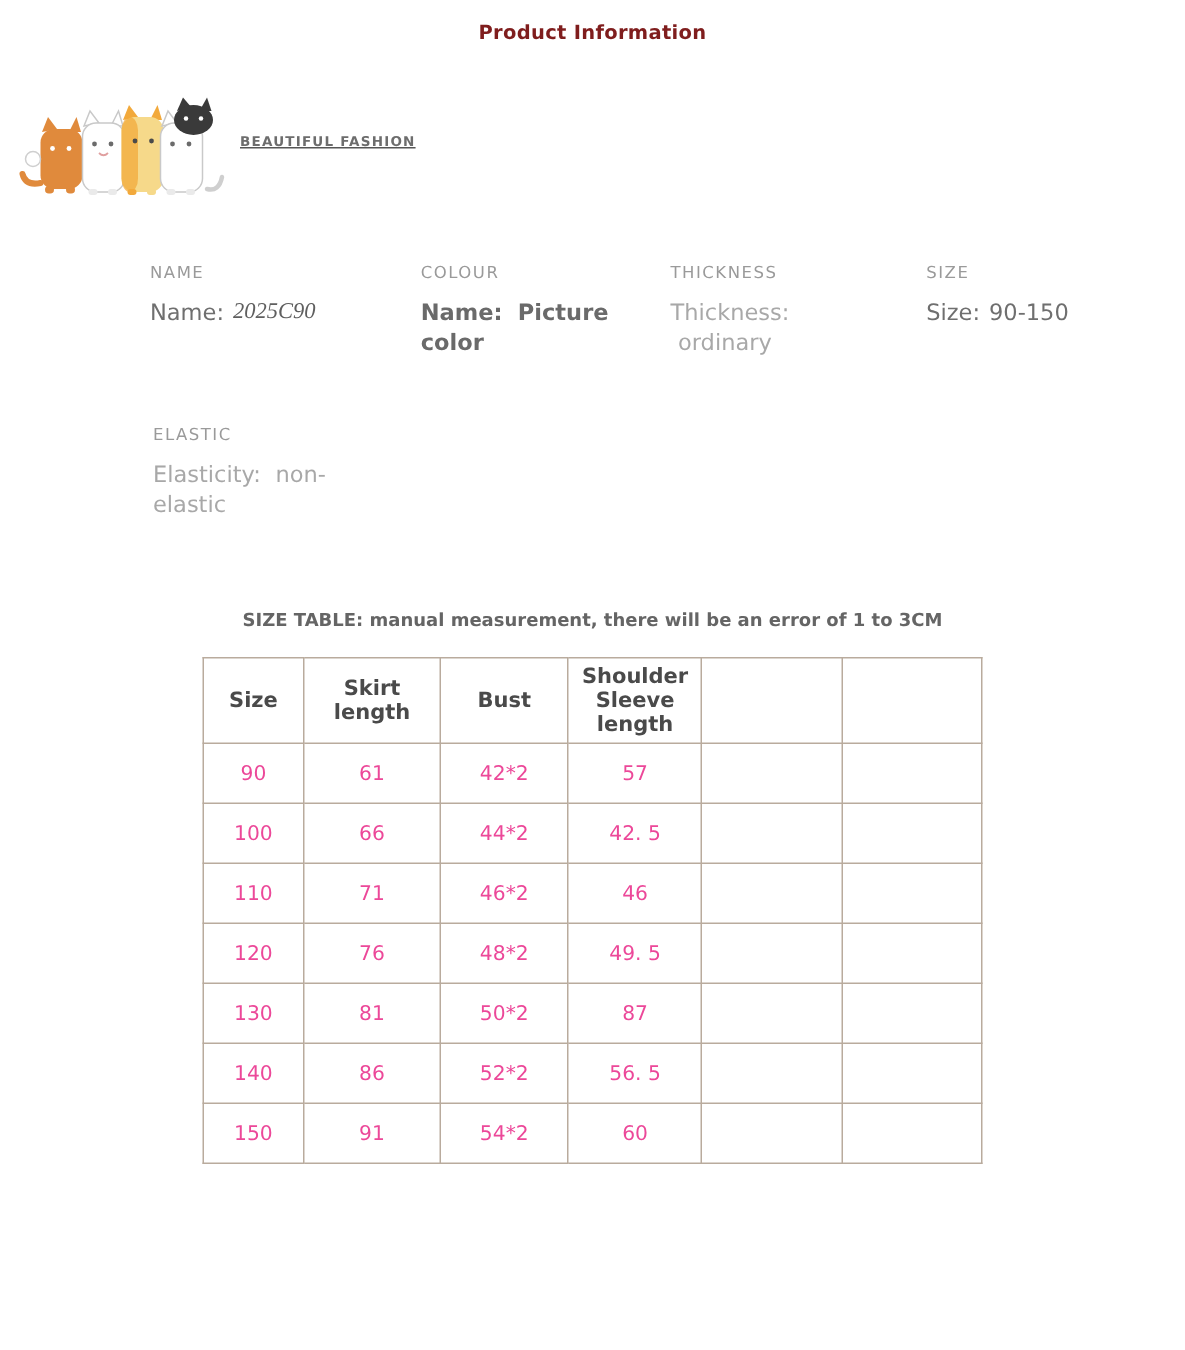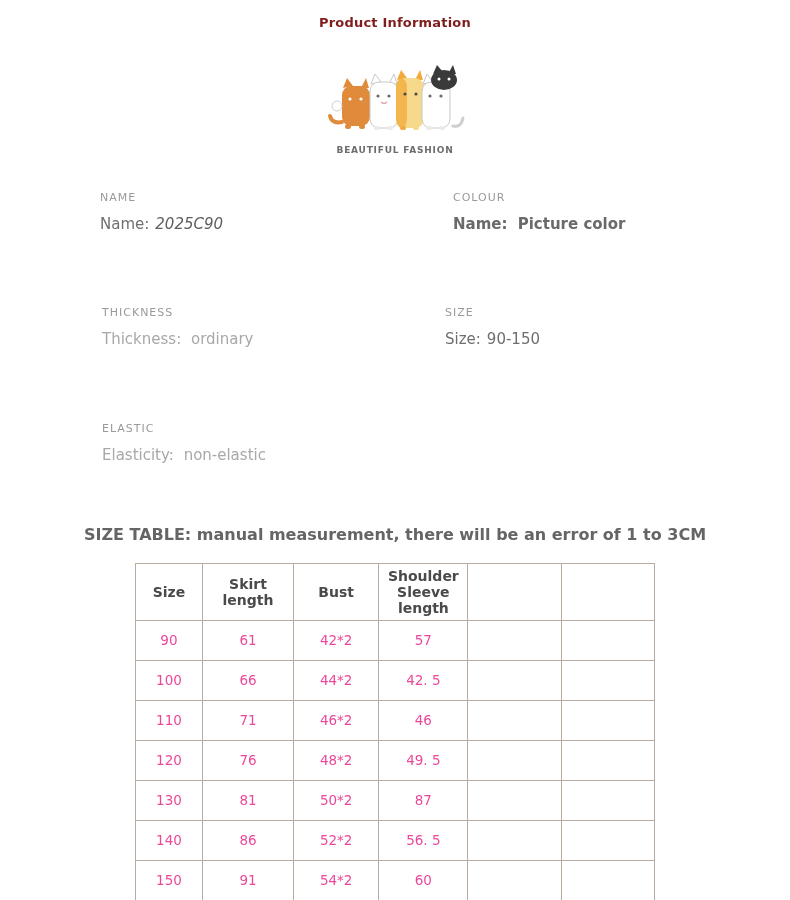"BEAUTIFUL FASHION" .logo-wrap { flex-direction: column -> row; text-decoration: none -> underline }
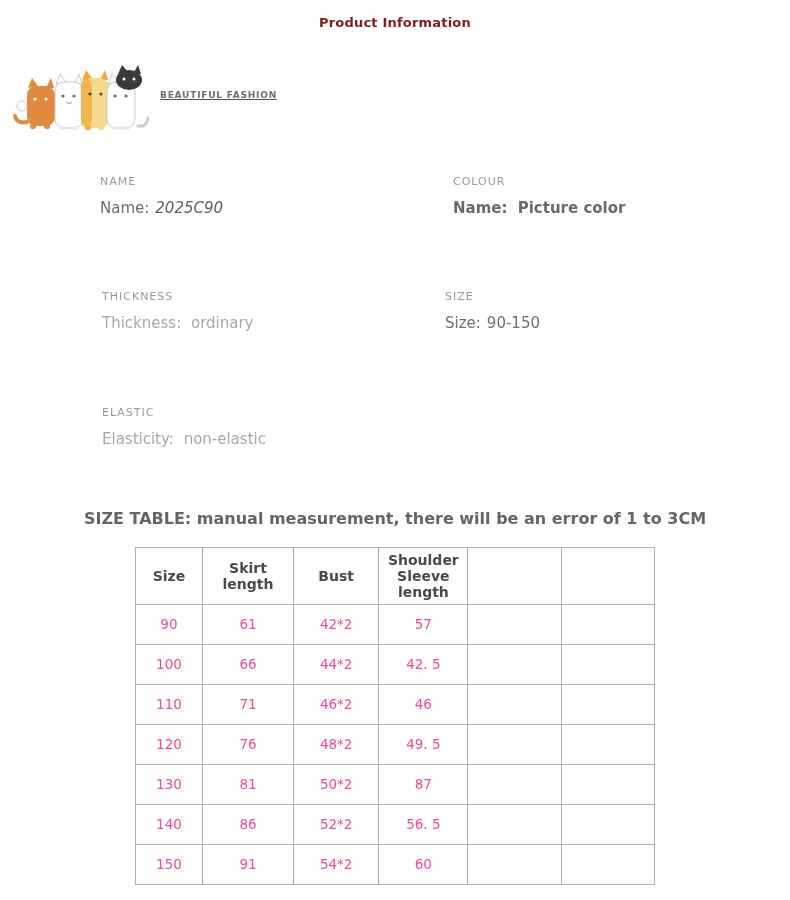"NAME" .attrs { grid-template-columns: 1fr 1fr -> 1fr 1fr 1fr 1fr; row-gap: 72px -> 44px }
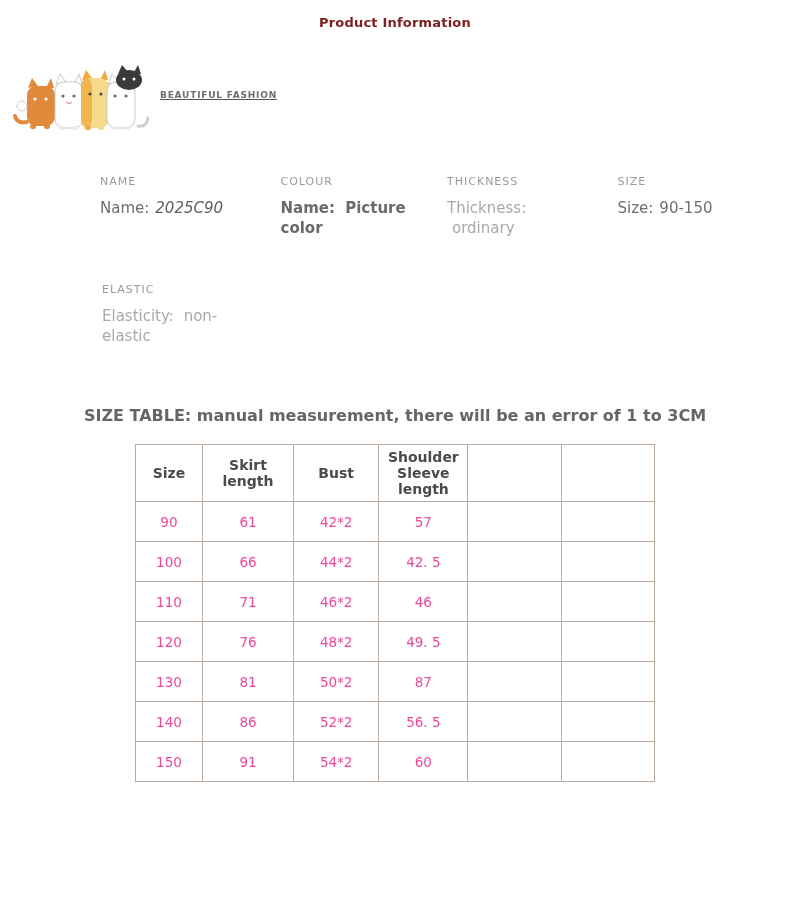"2025C90" .attr-val .val-em { font-family: none -> Liberation Serif, serif }
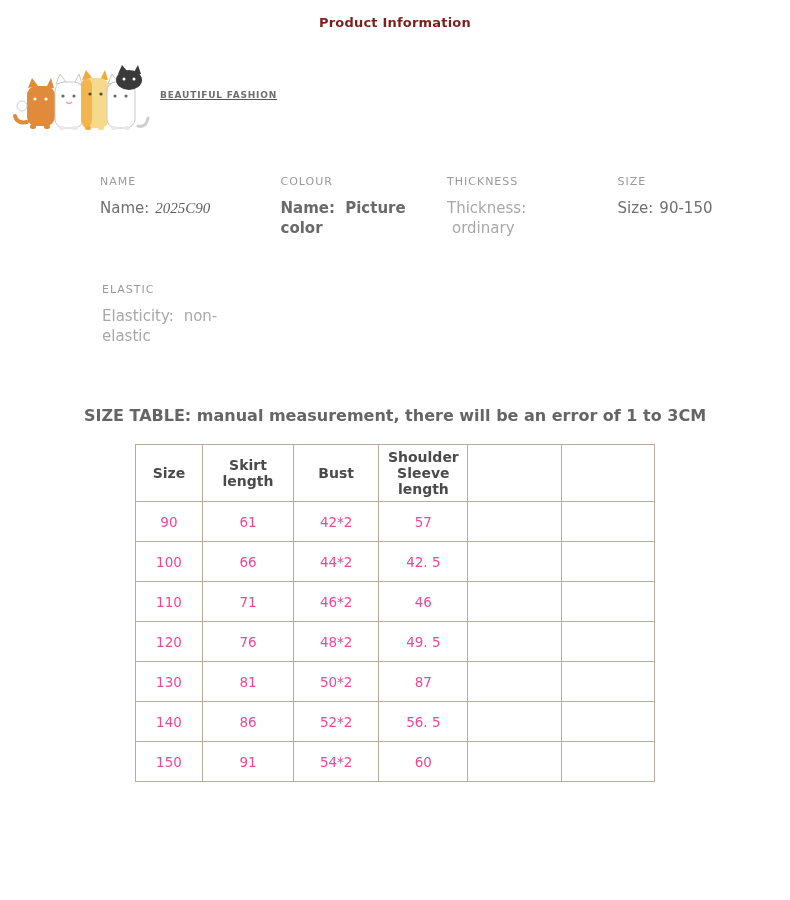"SIZE TABLE: manual measurement, there" .table-note { font-size: 16px -> 12px }
